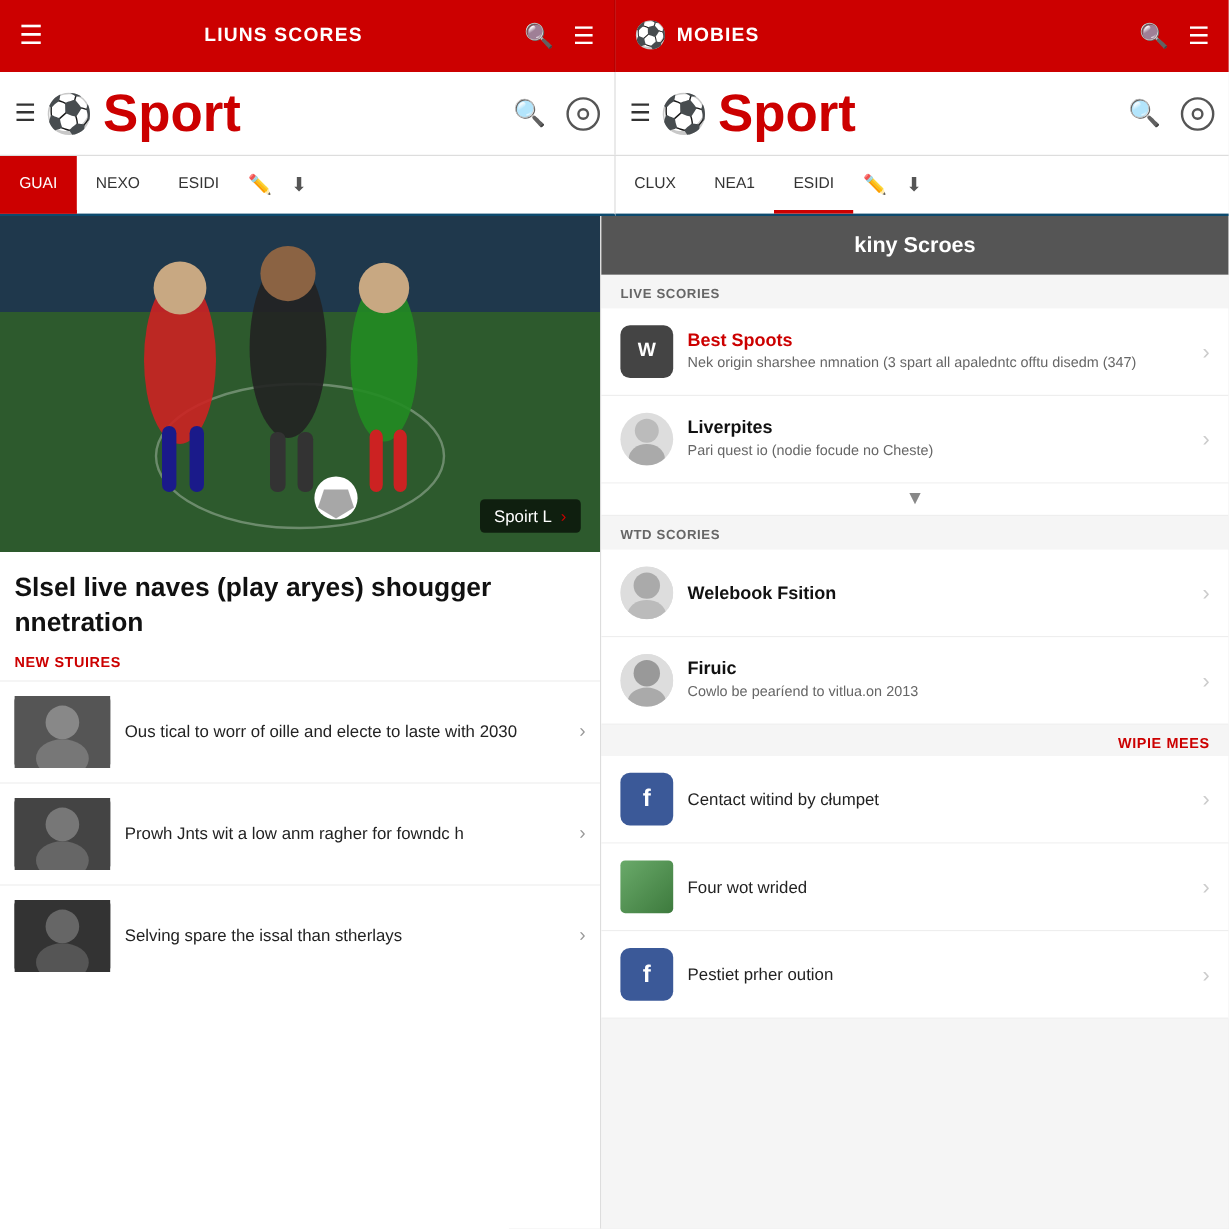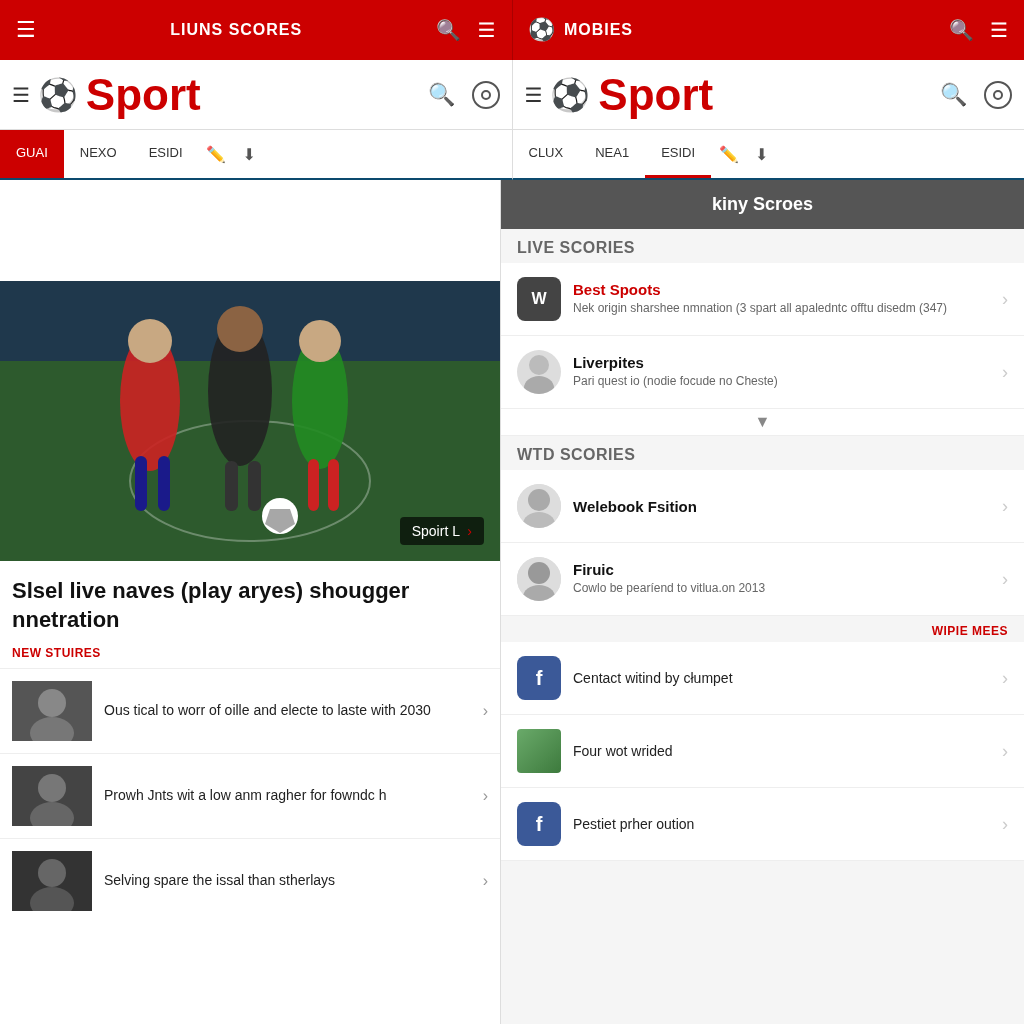"LIVE SCORIES" .section-label { font-size: 16px -> 11px }
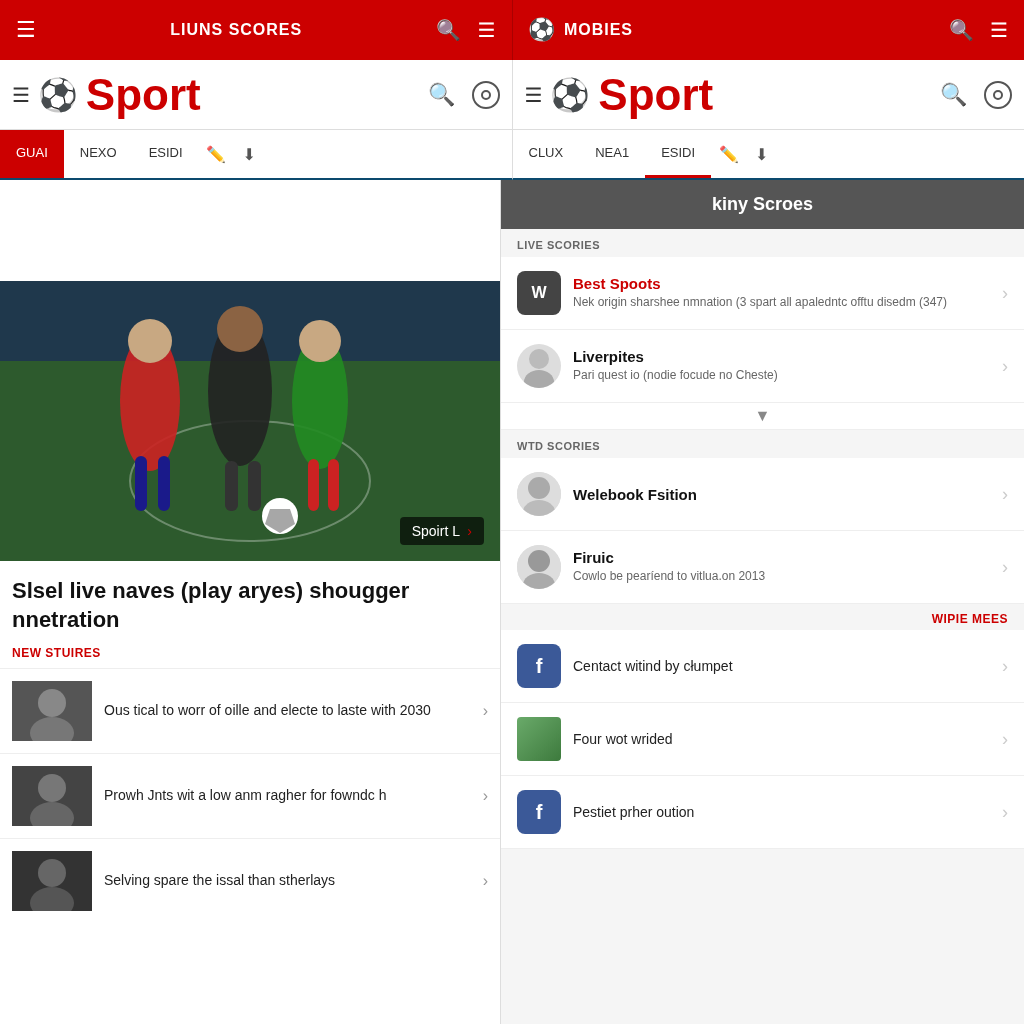"Spoirt L ›" .left-panel { justify-content: center -> none }
